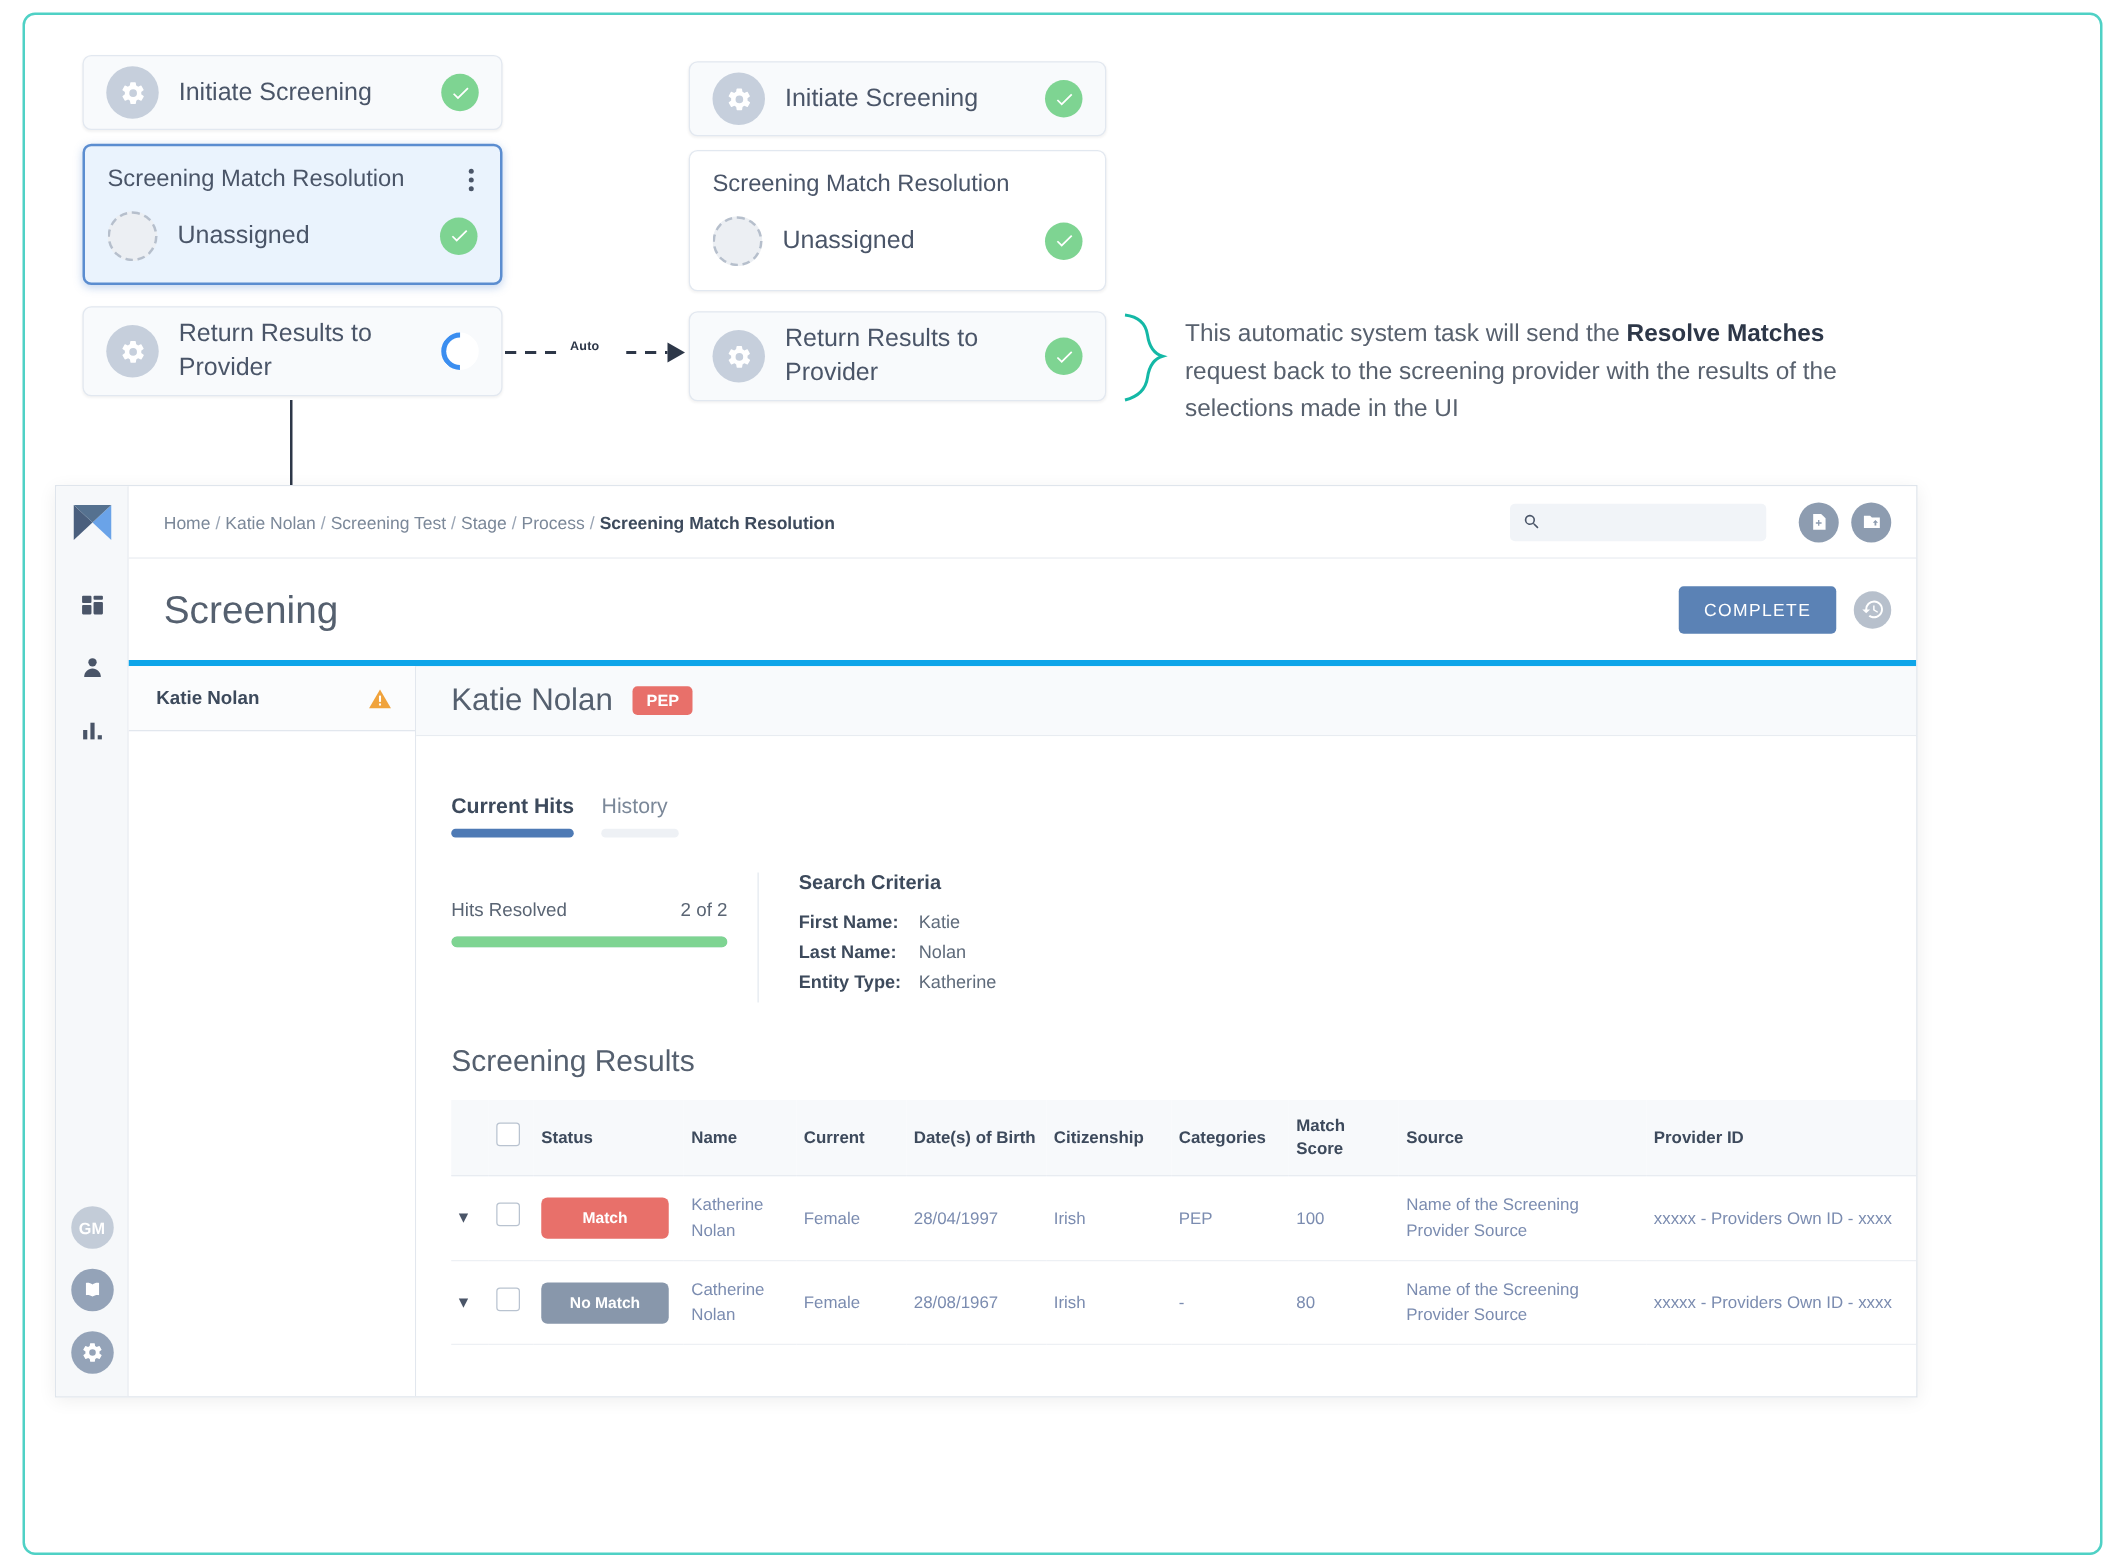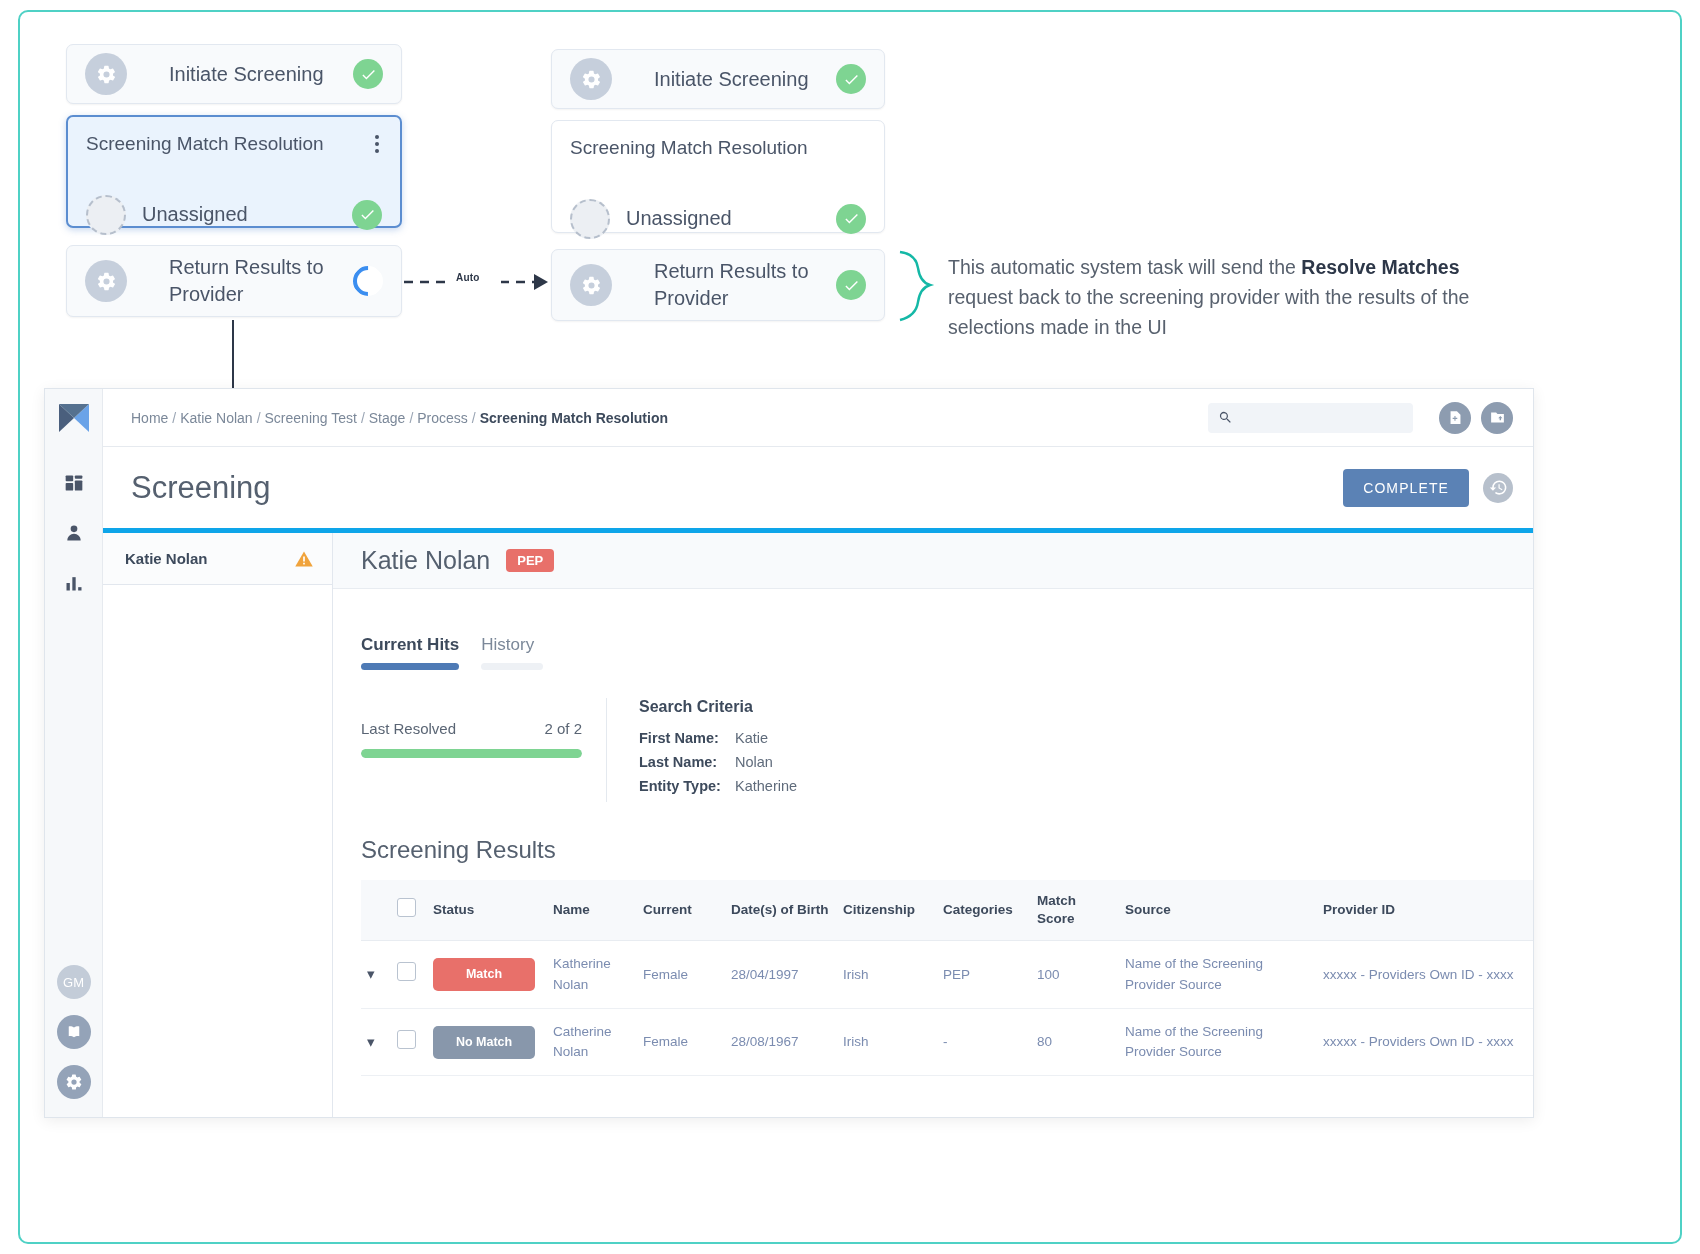"Initiate Screening" .card { gap: 26px -> none }
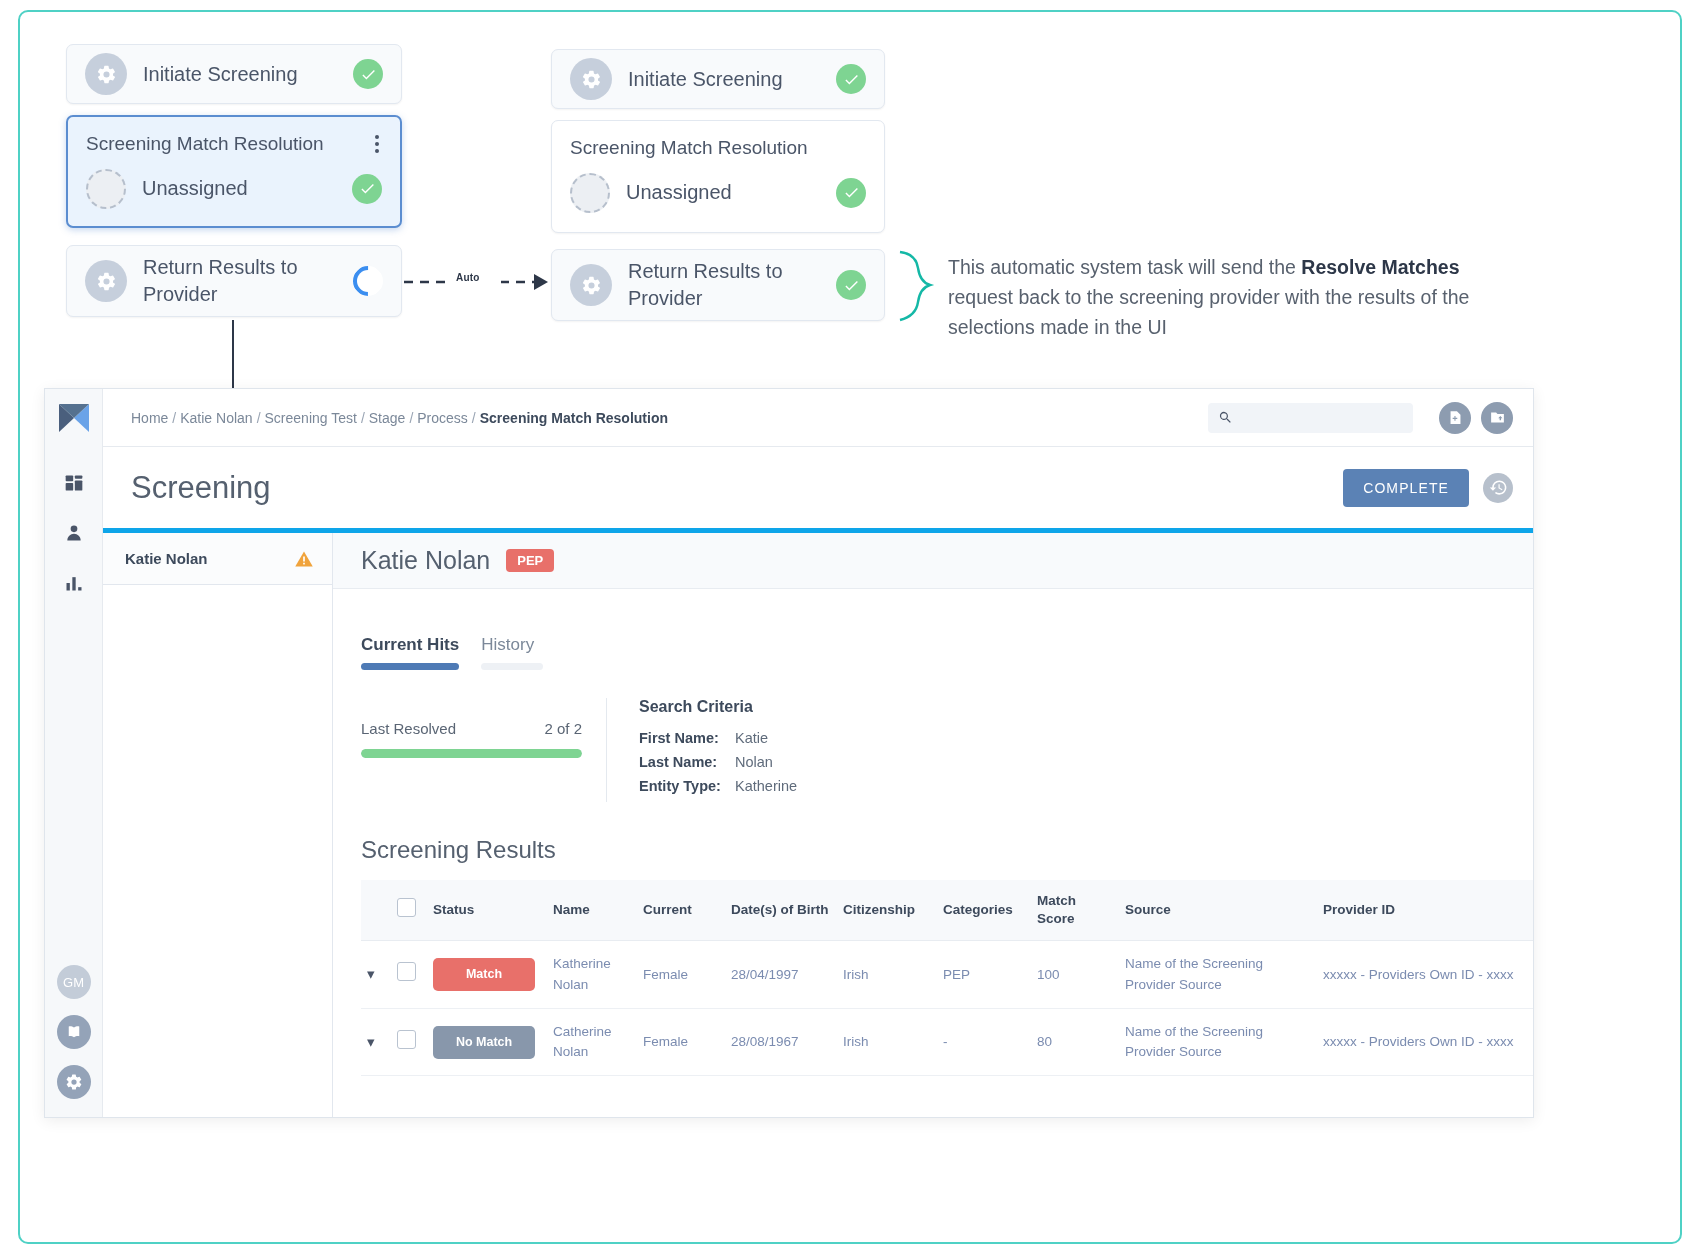"Last Resolved" span { text: Last -> Hits }
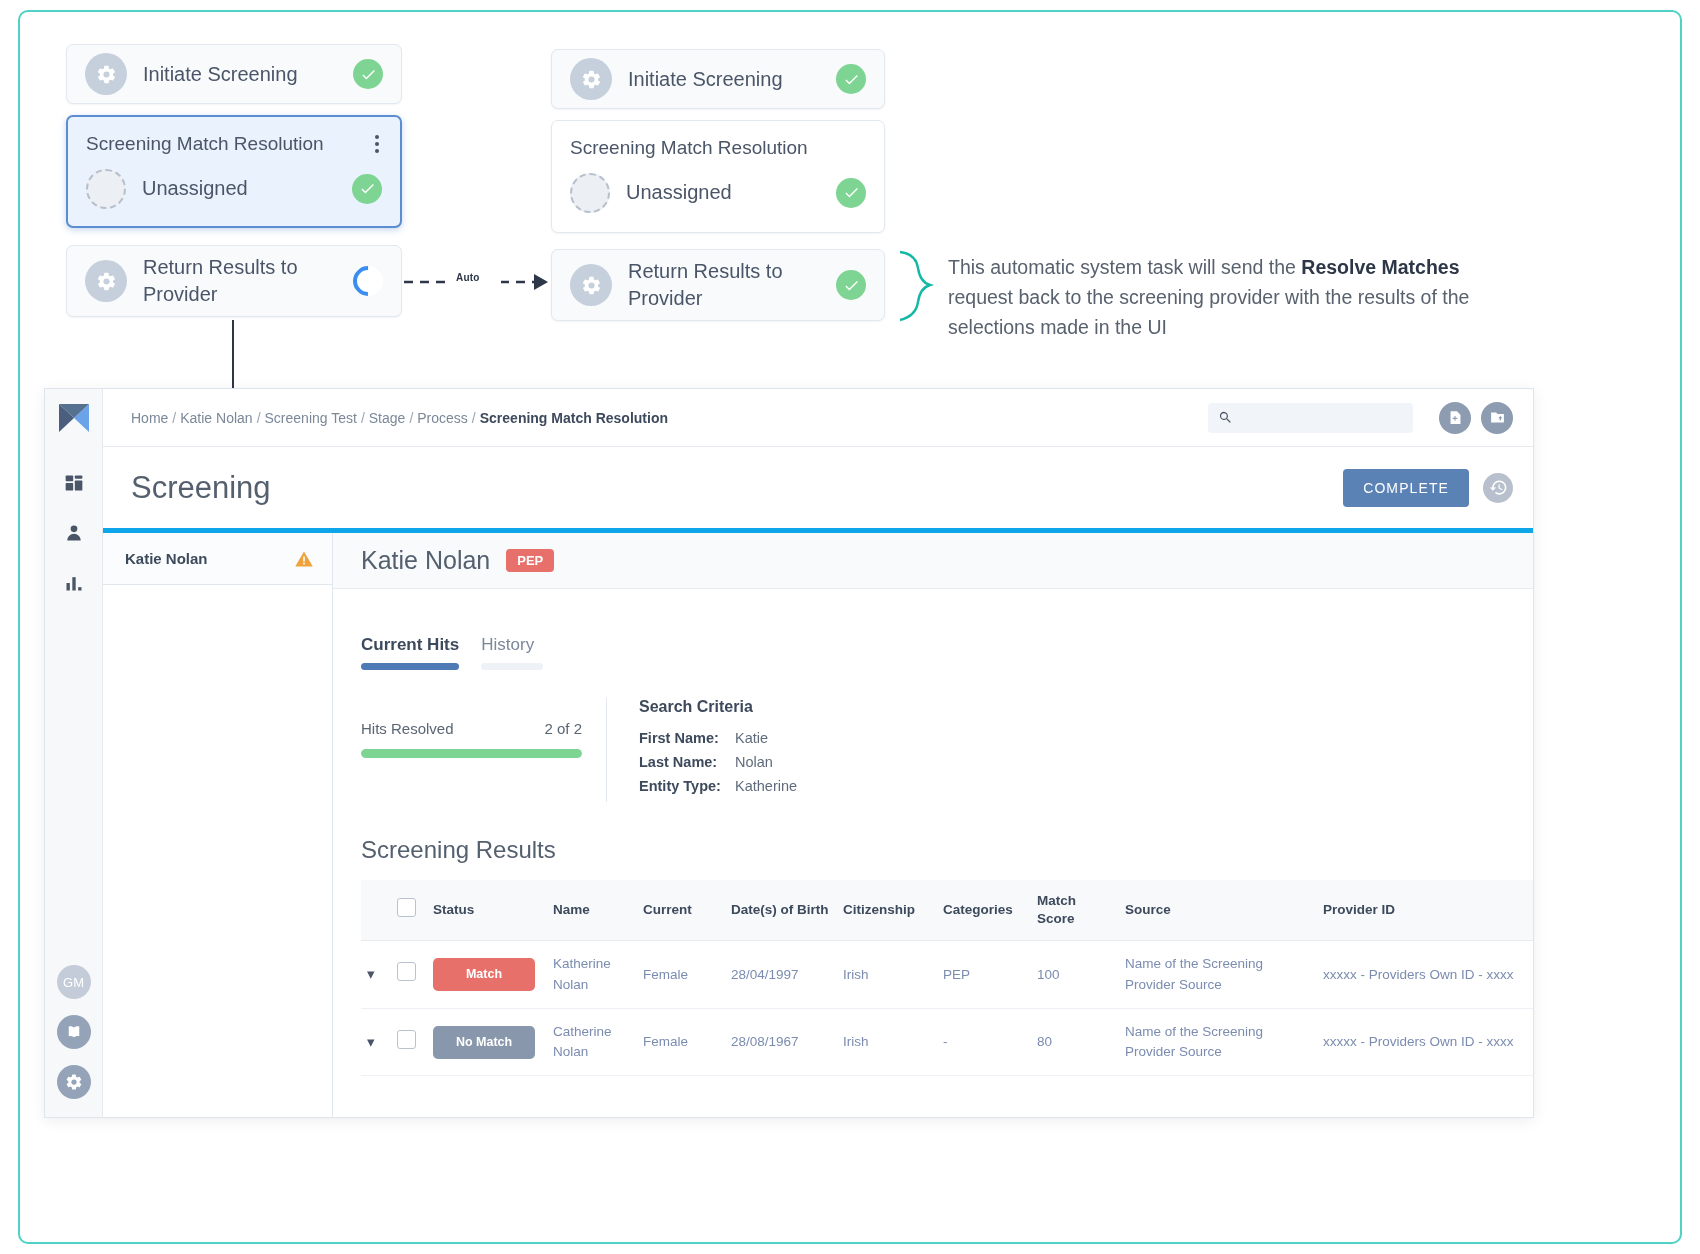"GM" .avatar-circle { font-weight: normal -> bold }
